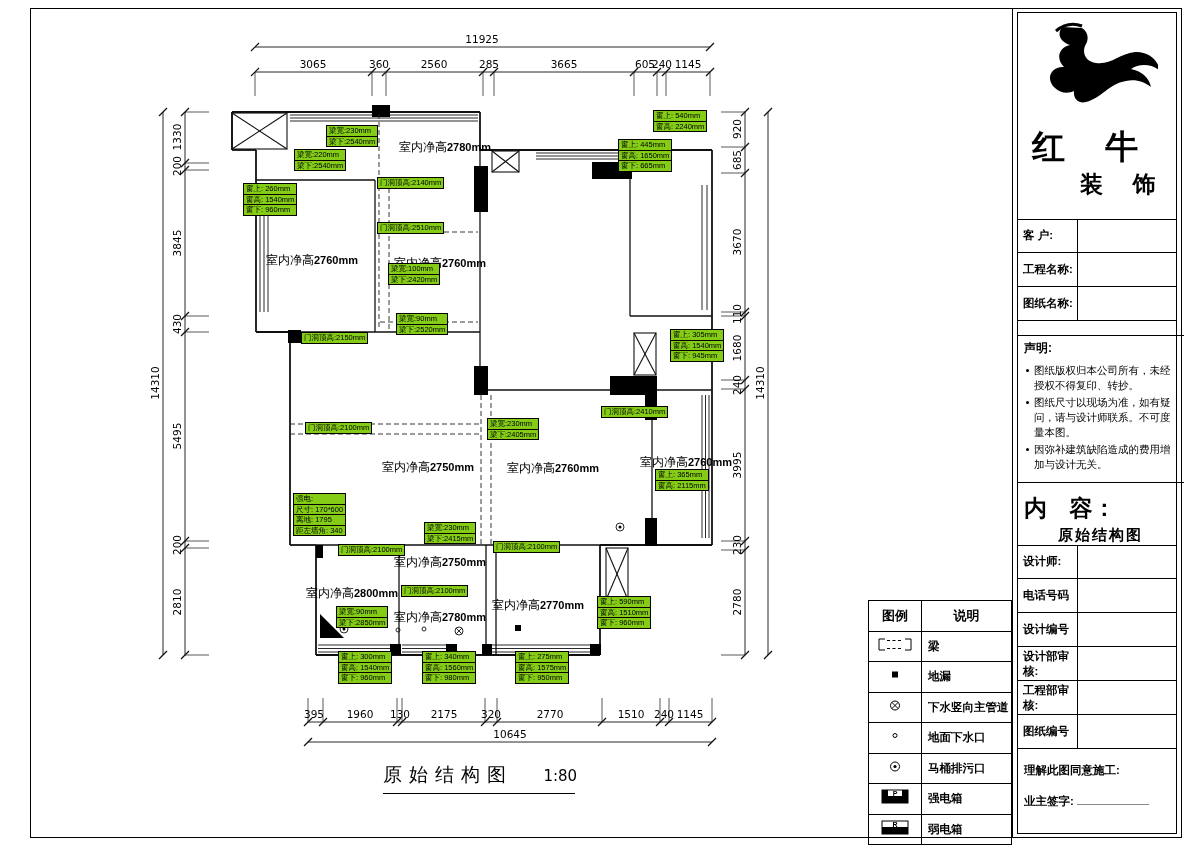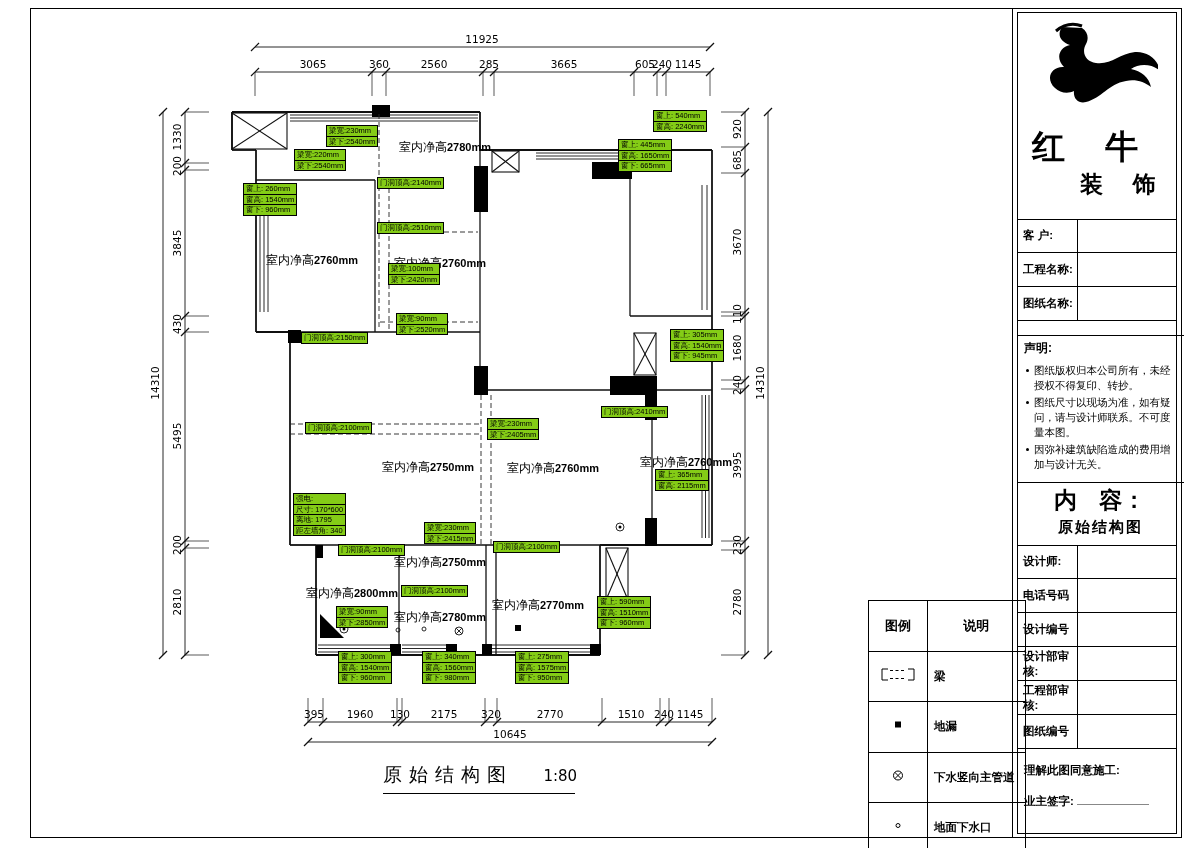"内 容:" .content .c-lab { margin: 4px 0 0 6px -> 12px 0 0 6px; text-align: center -> none }
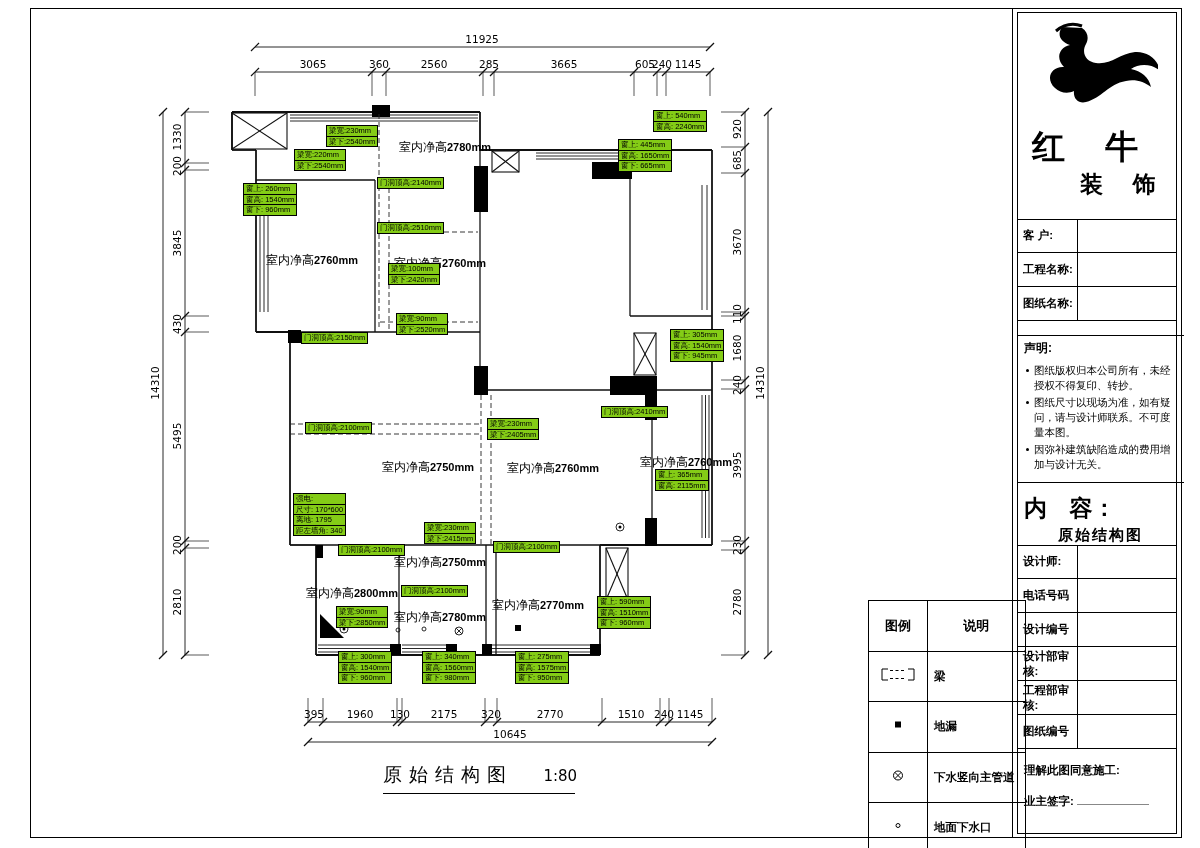"图例" .legend th,.legend td { padding: 10px -> 0 }
